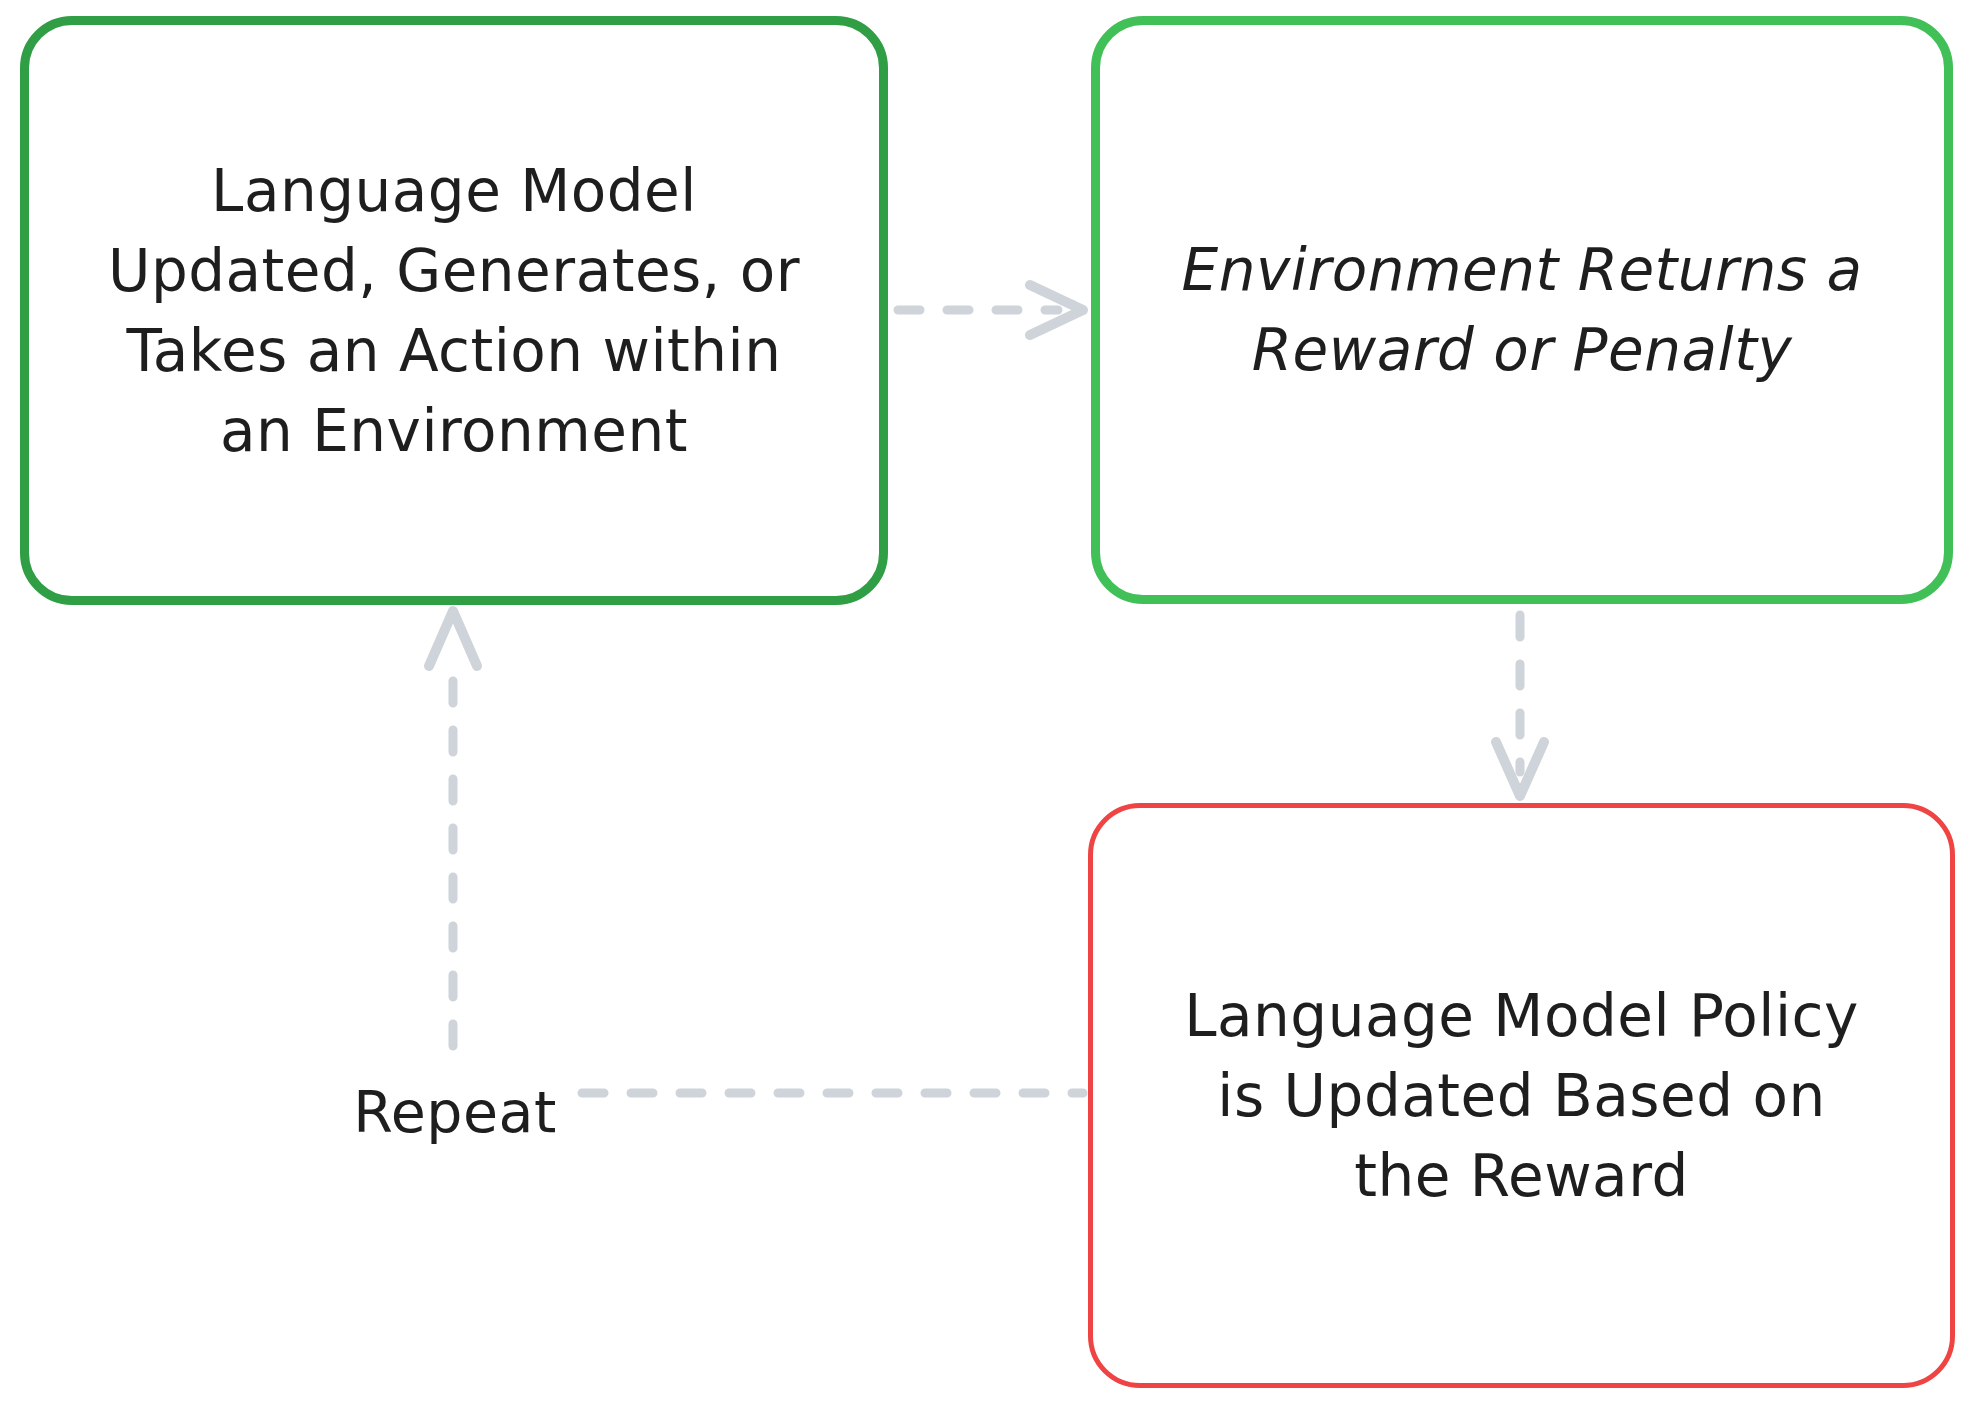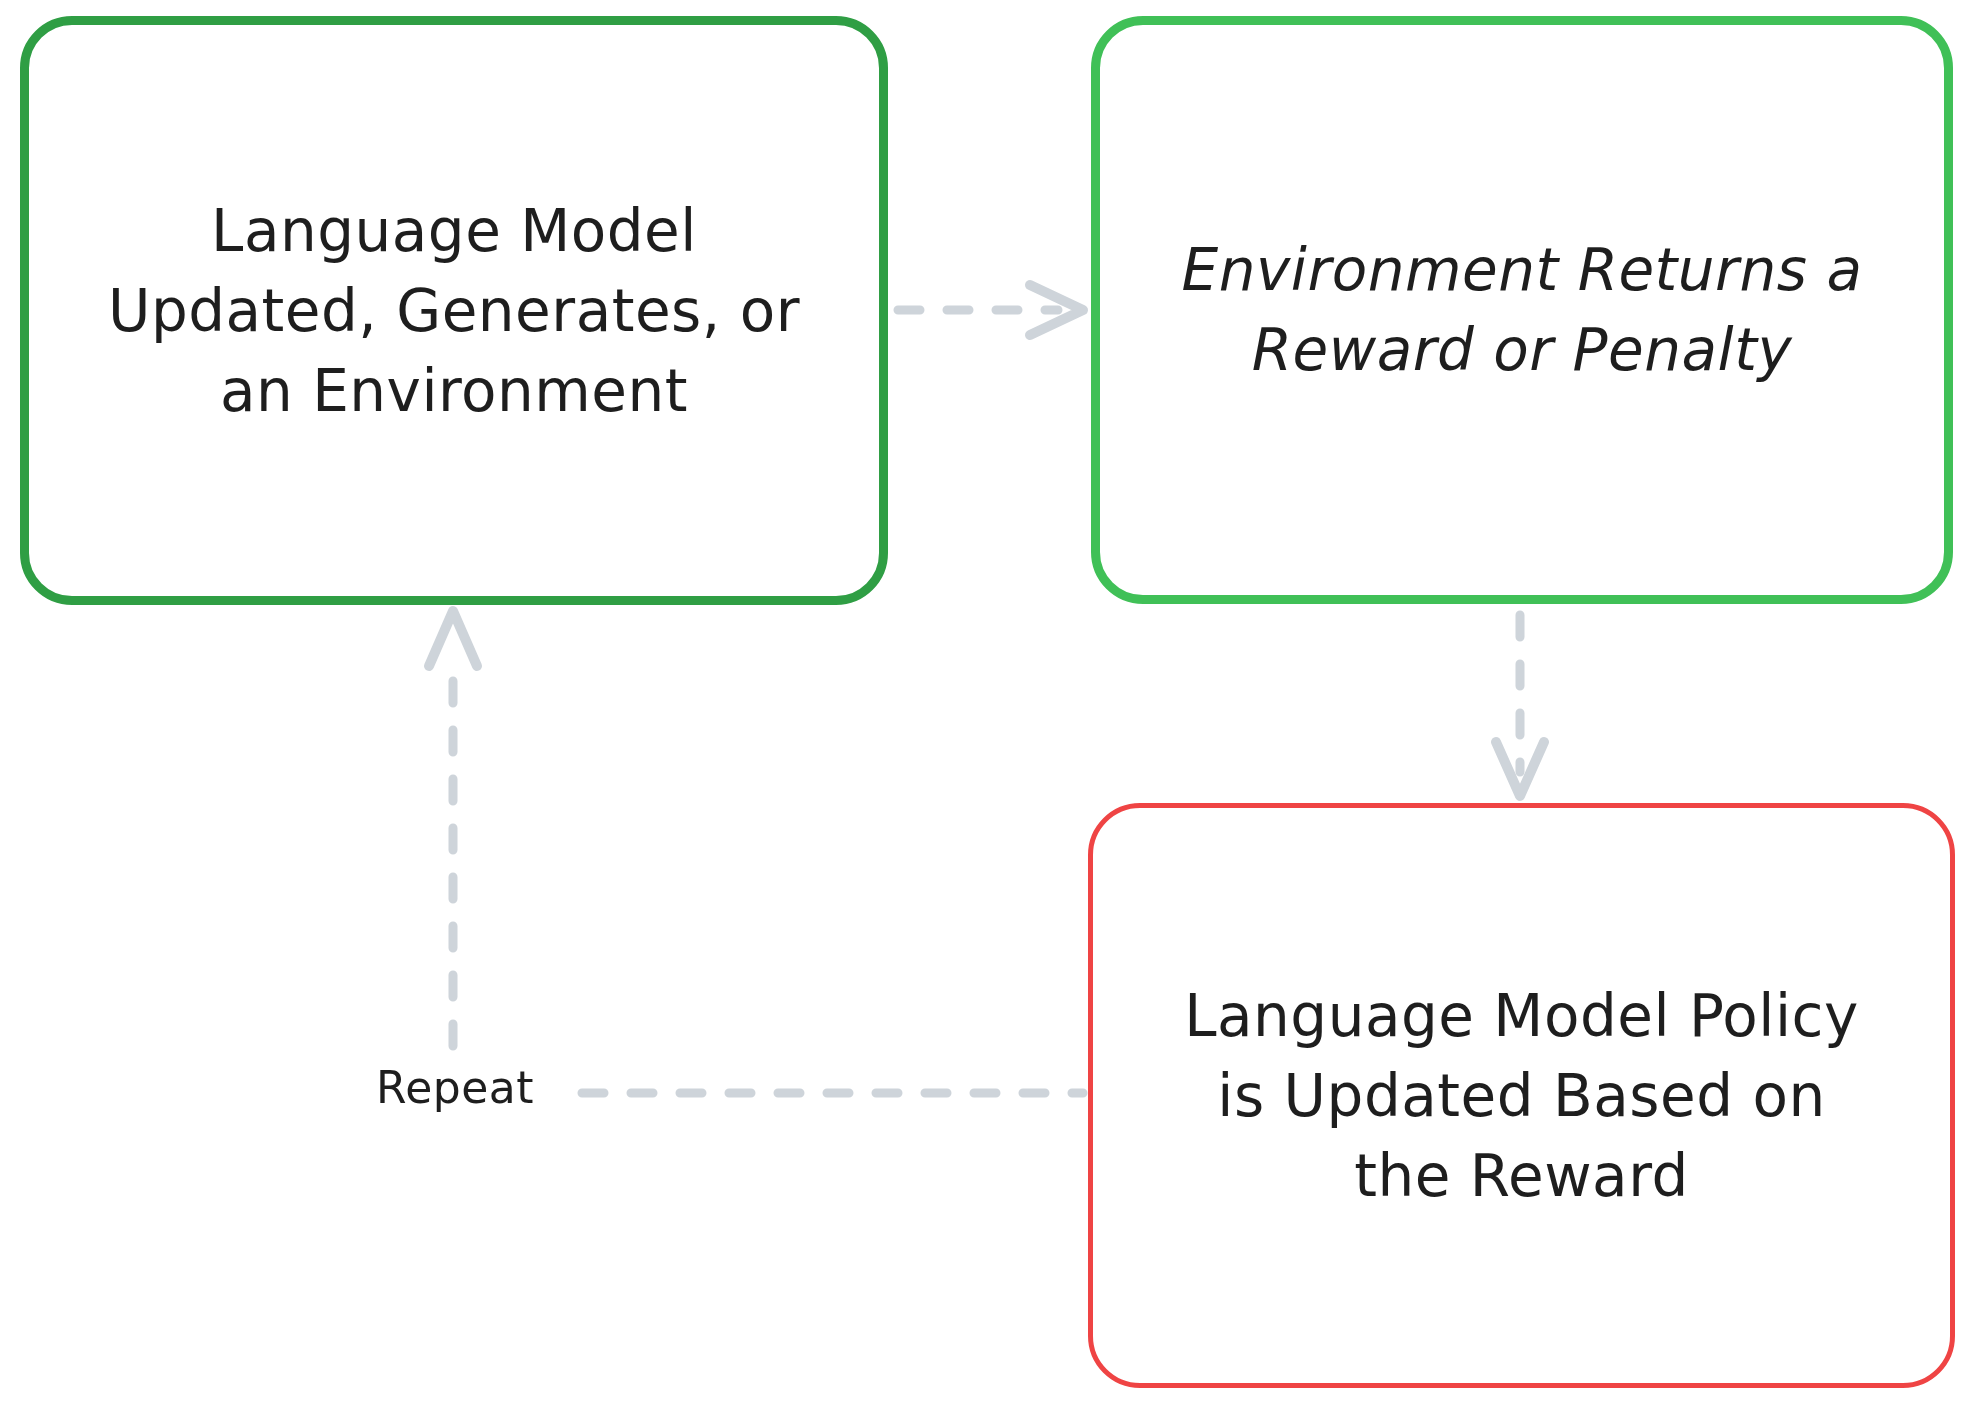"Takes an Action within" div.line { html: none -> <div>Takes an Action within</div> }
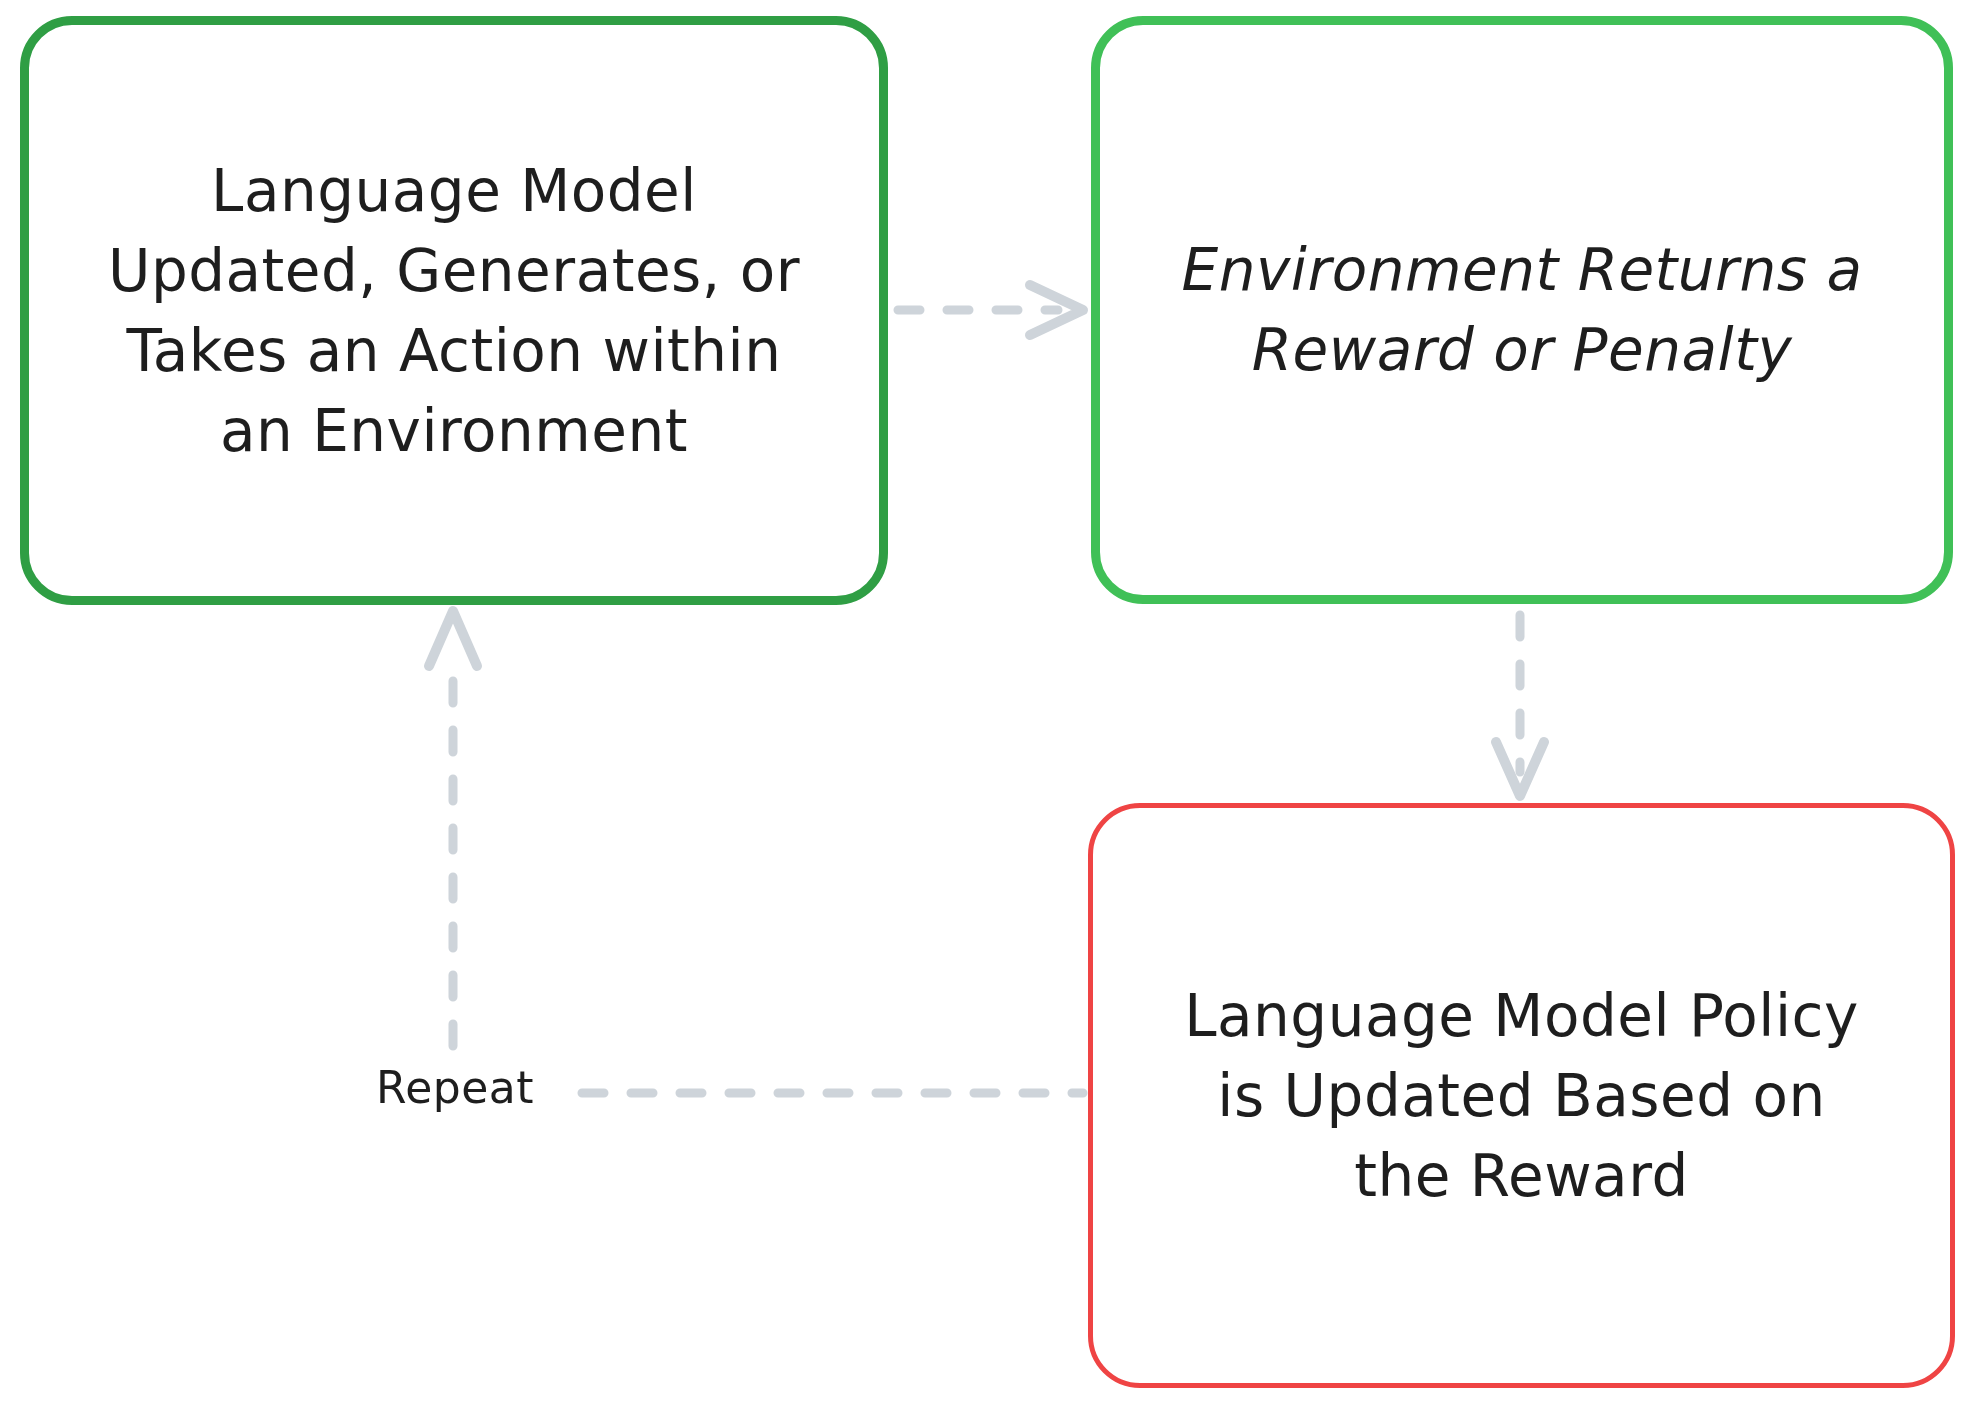"Repeat" .repeat-label { font-size: 44px -> 57px; top: 1048px -> 1072px }
